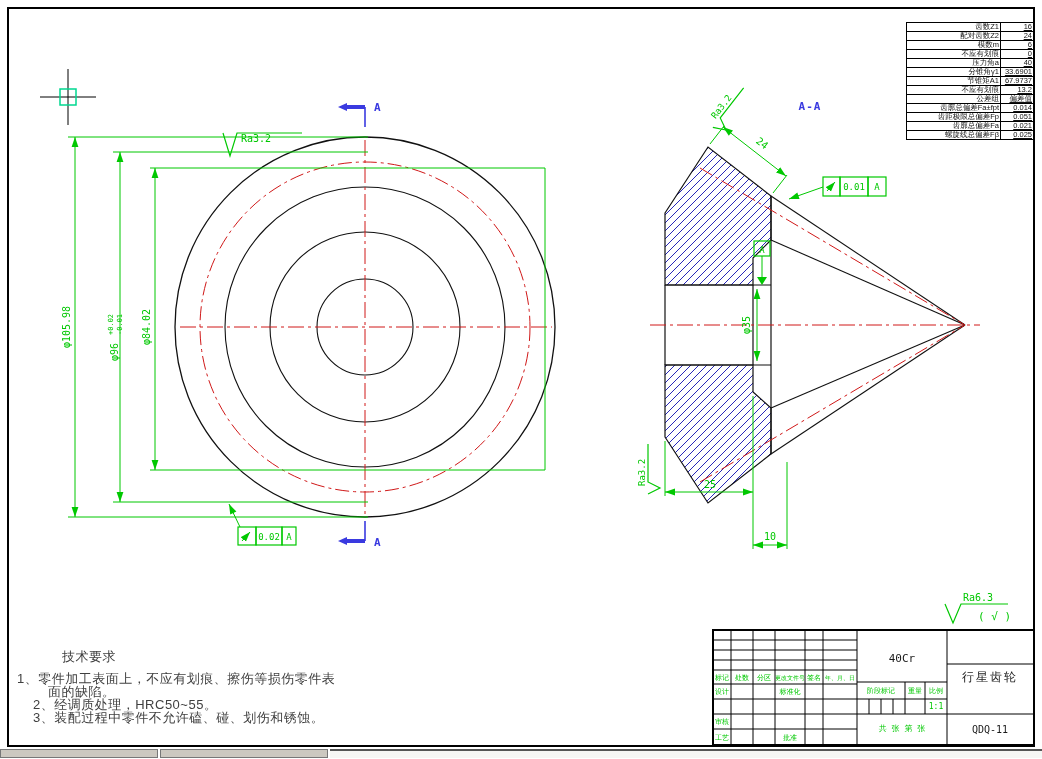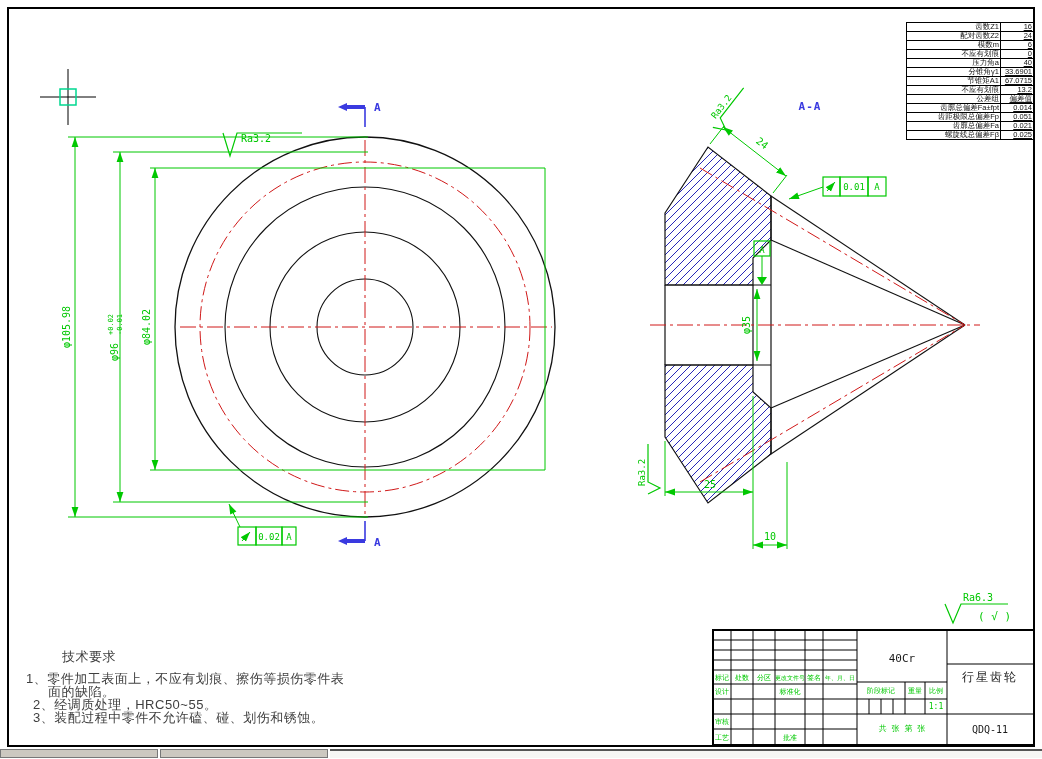"67.0715" td.v { text: 67.0715 -> 67.9737 }
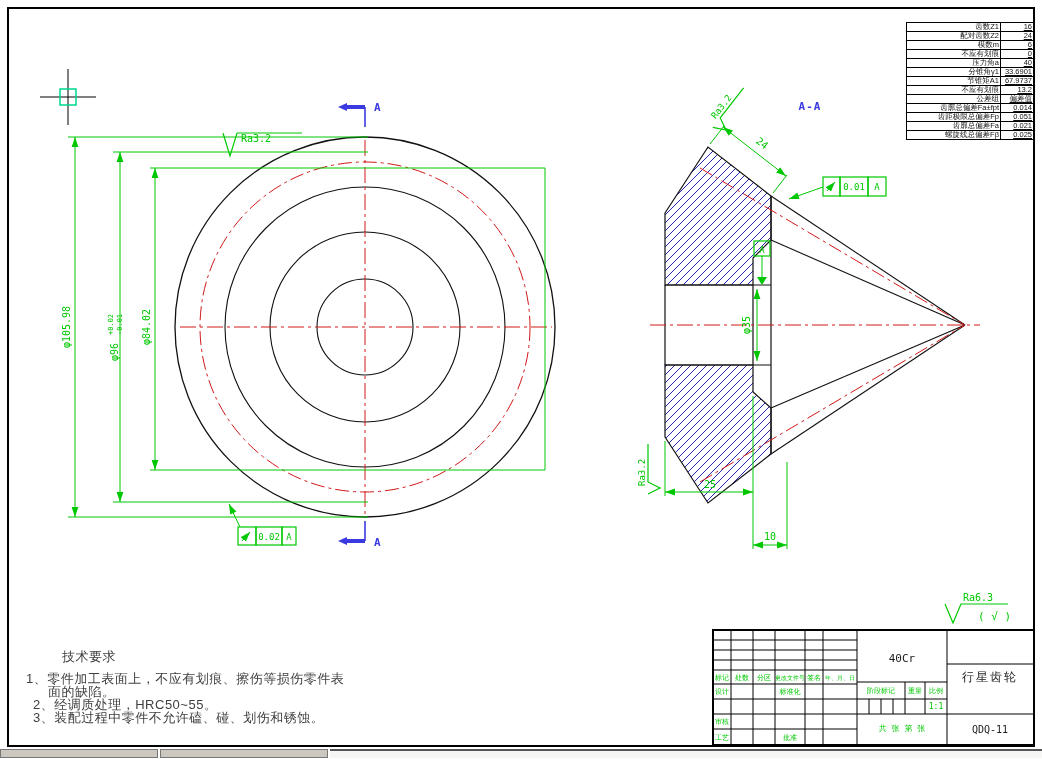"1、零件加工表面上，不应有划痕、擦伤等损伤零件表" div.tr-text { left: 26px -> 17px }
